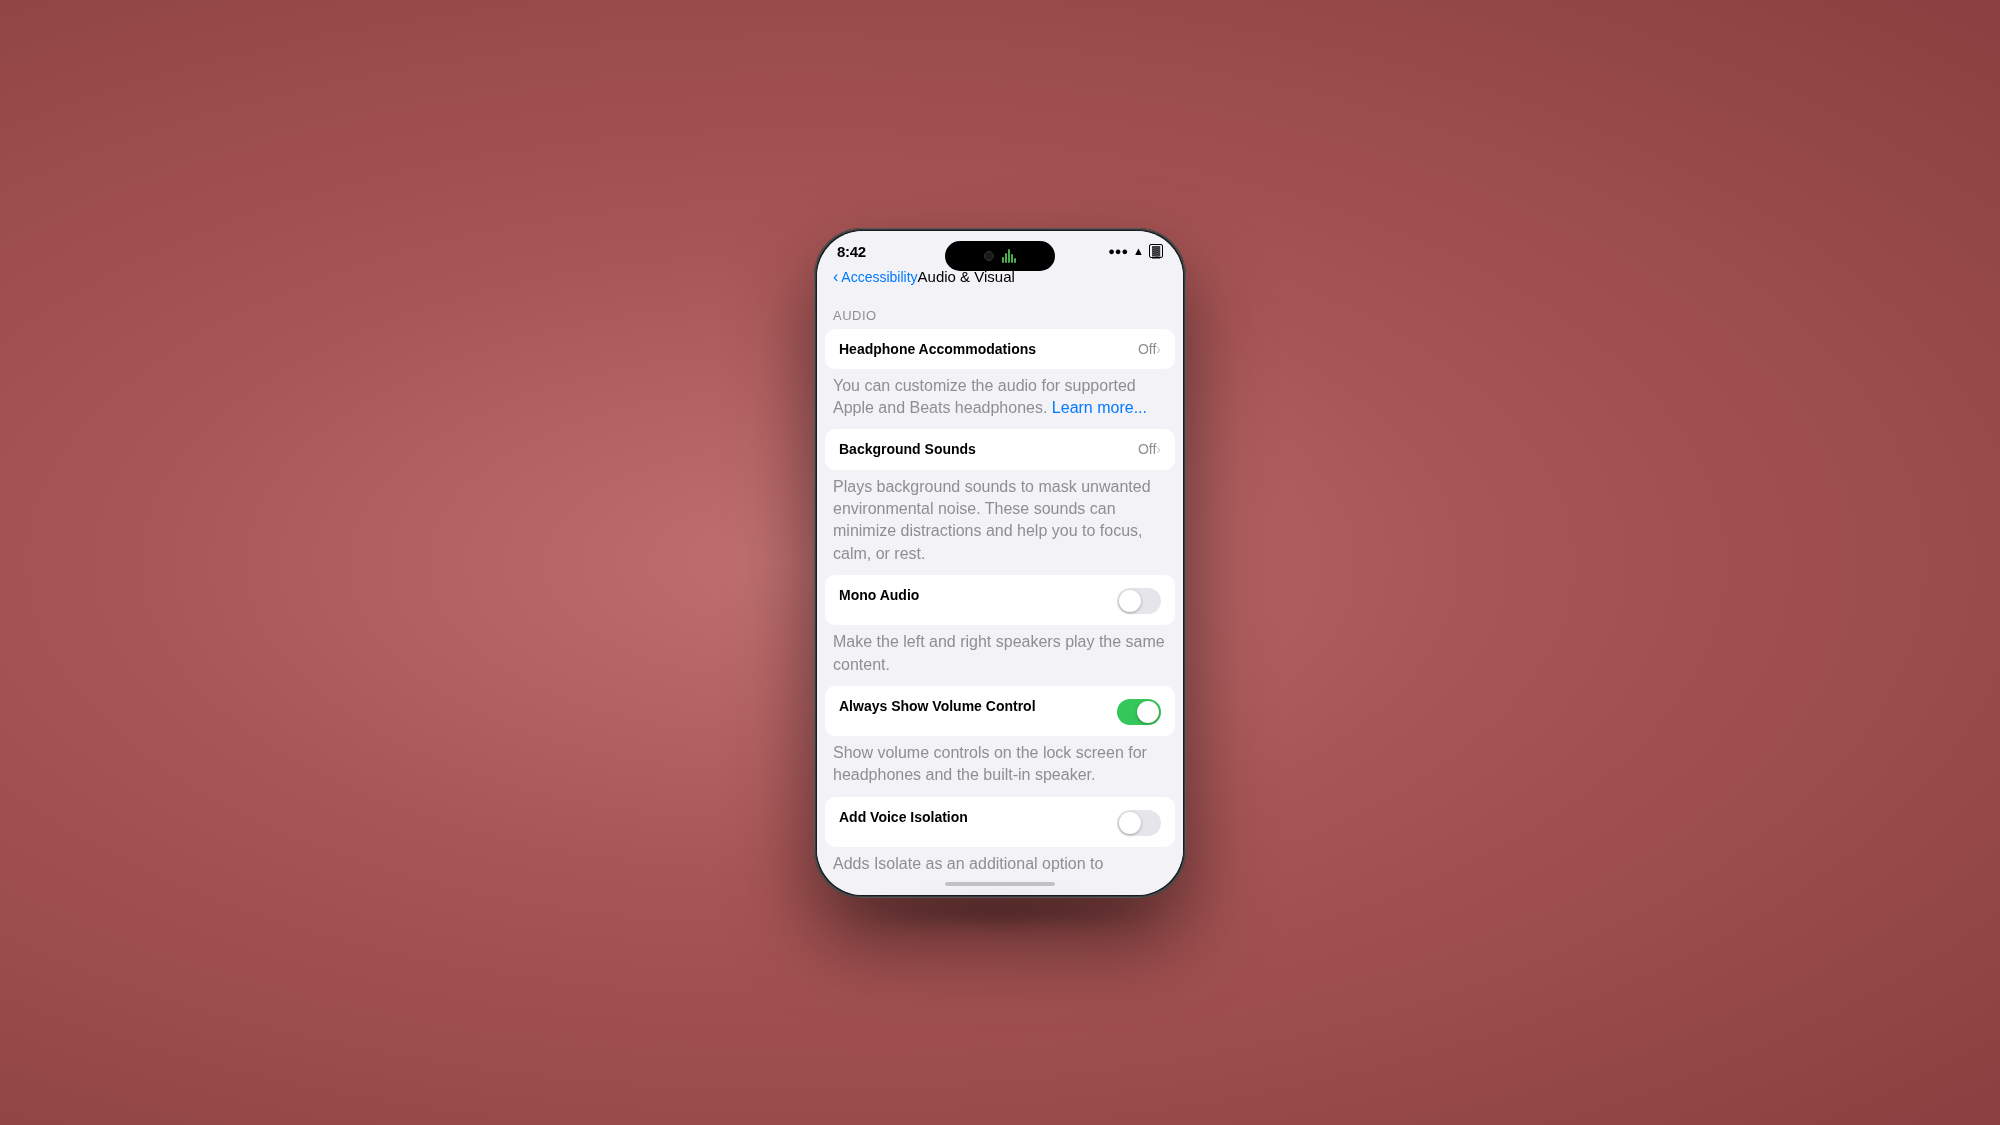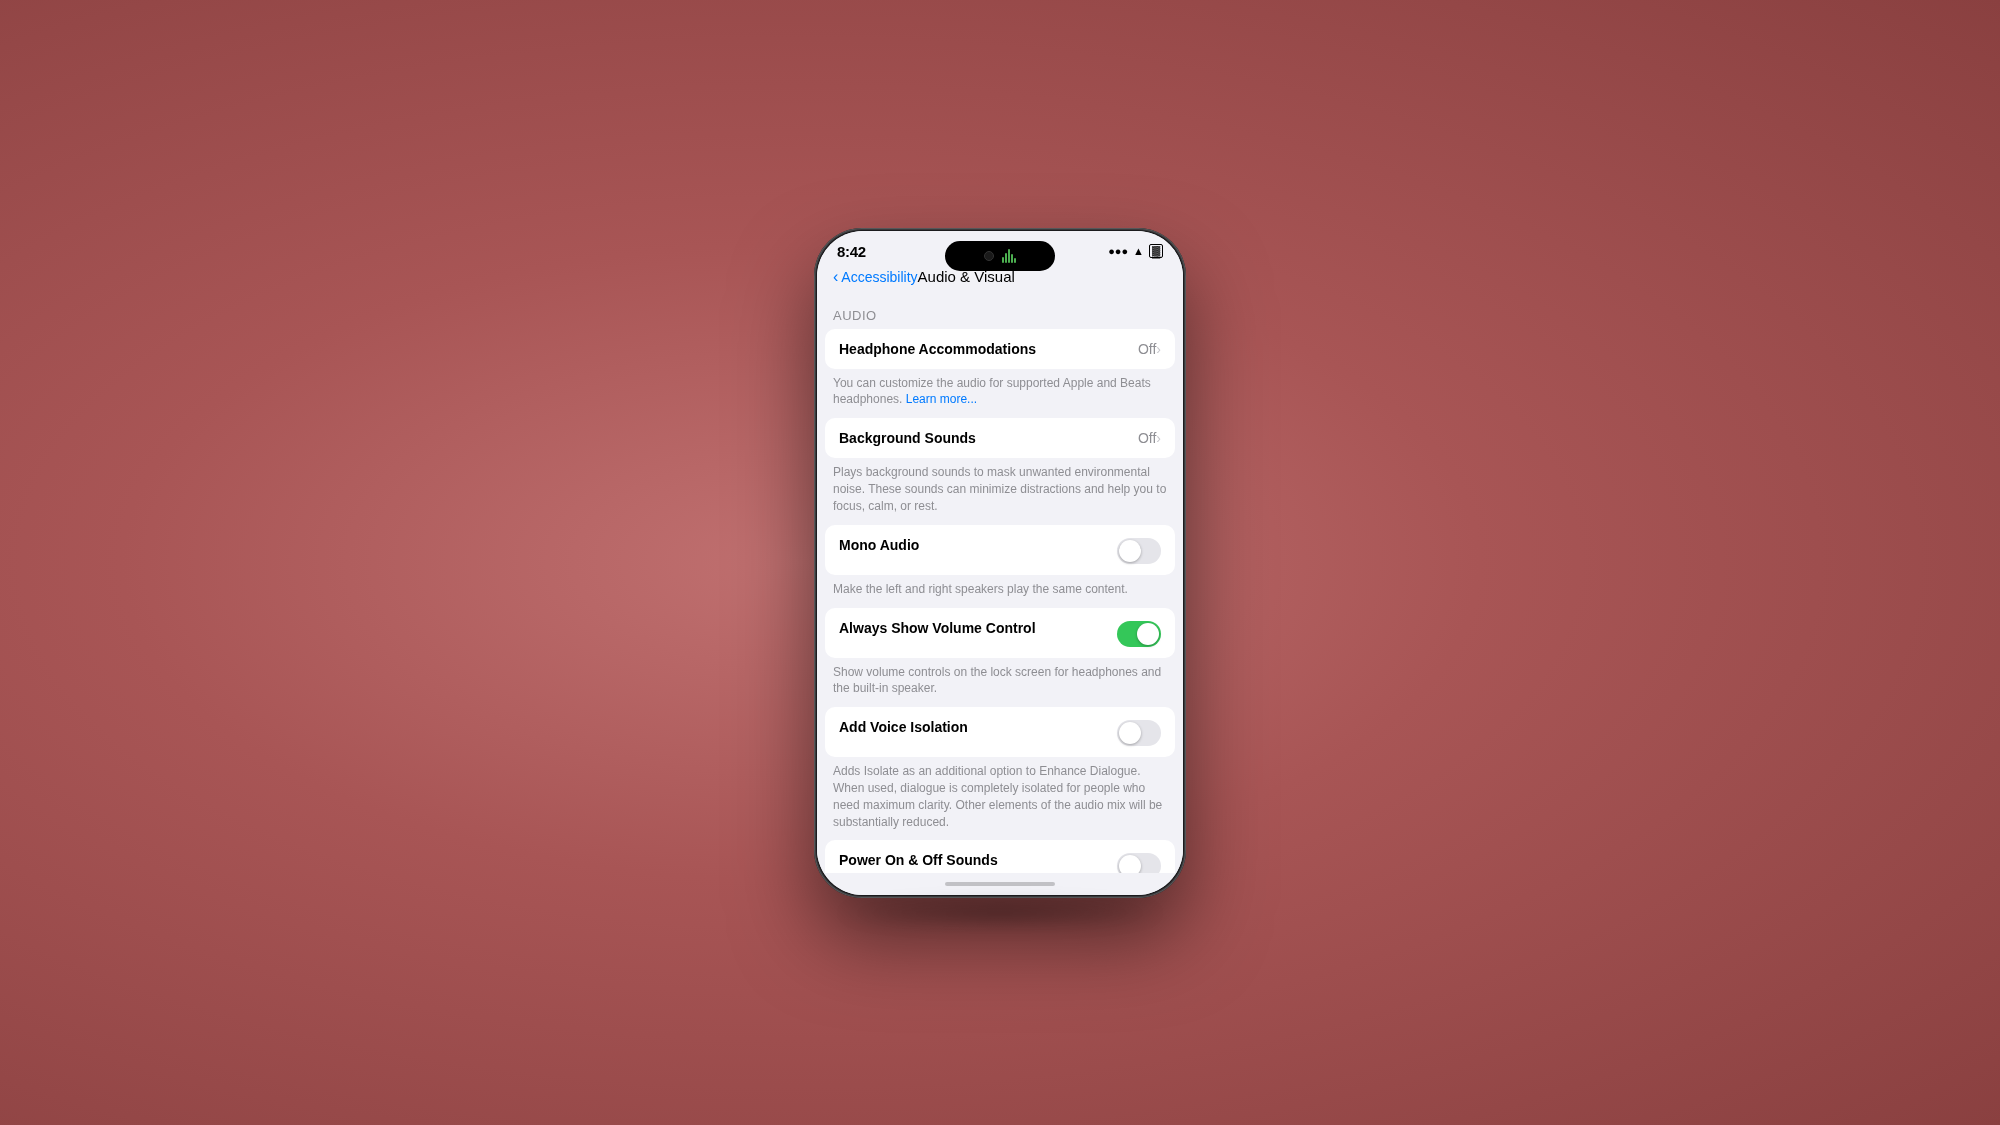"You can customize the audio" .description-text { font-size: 12px -> 16px }
